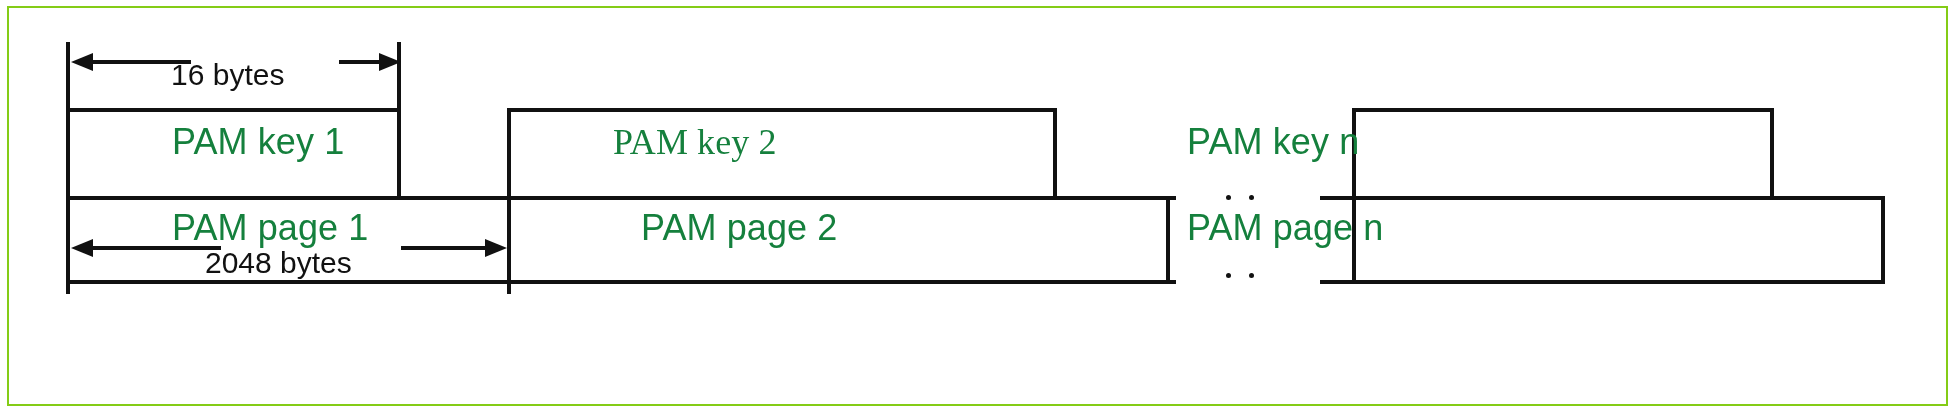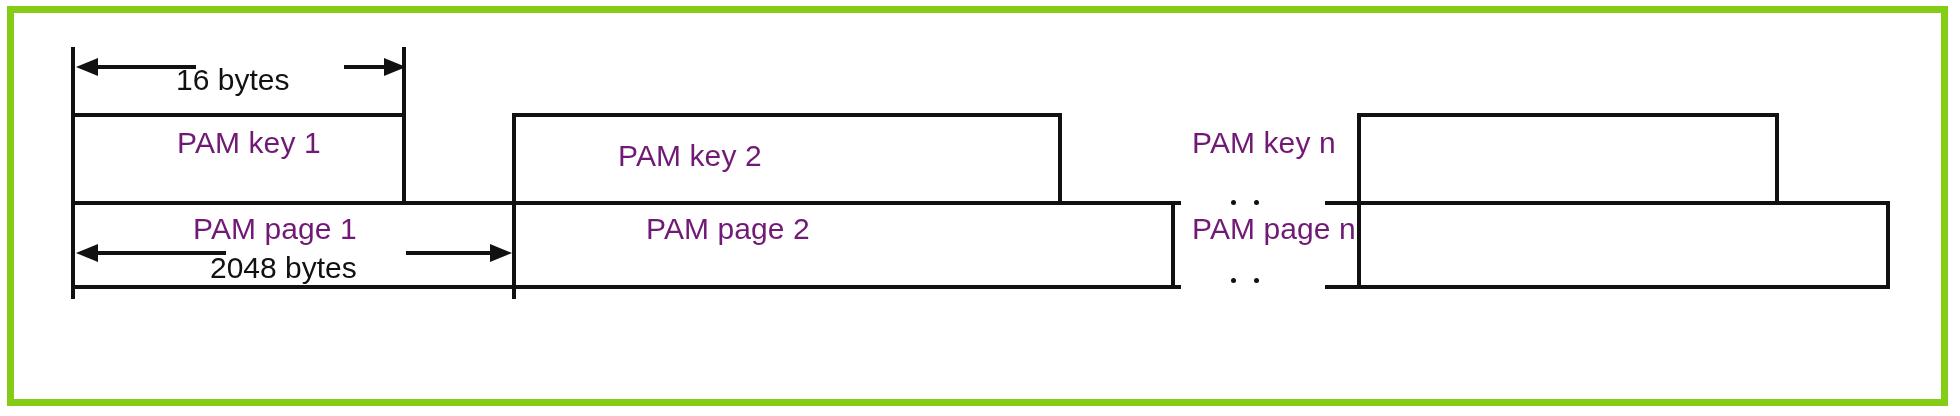"16 bytes" .frame { border: 7px solid #84cc16 -> 2px solid #84cc16 }
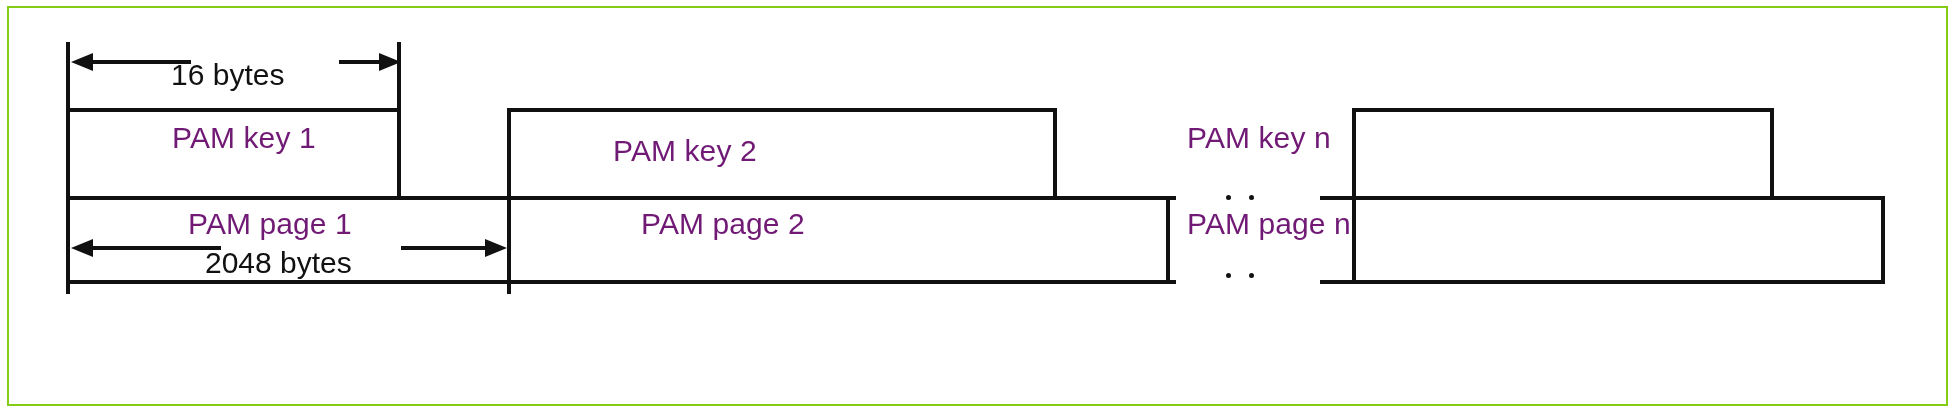"PAM key 1" .cell-label { color: #701a75 -> #15803d; font-size: 30px -> 36px }
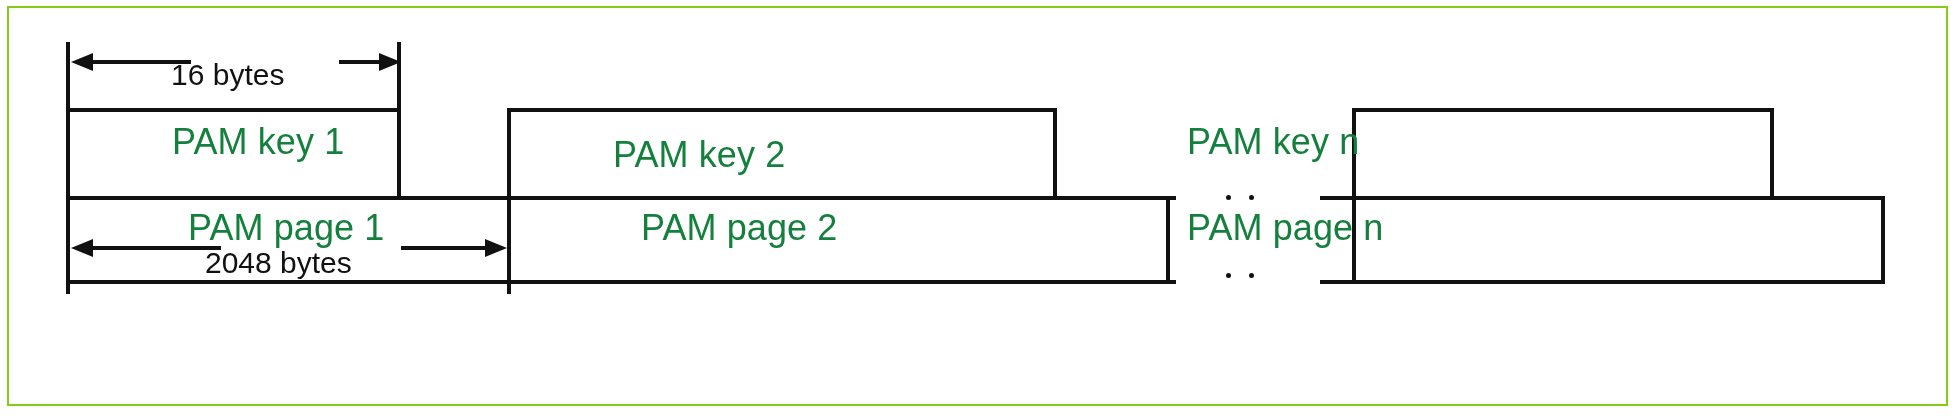"PAM key 2" div.cell-label { font-family: none -> Liberation Serif, serif; top: 126px -> 113px }
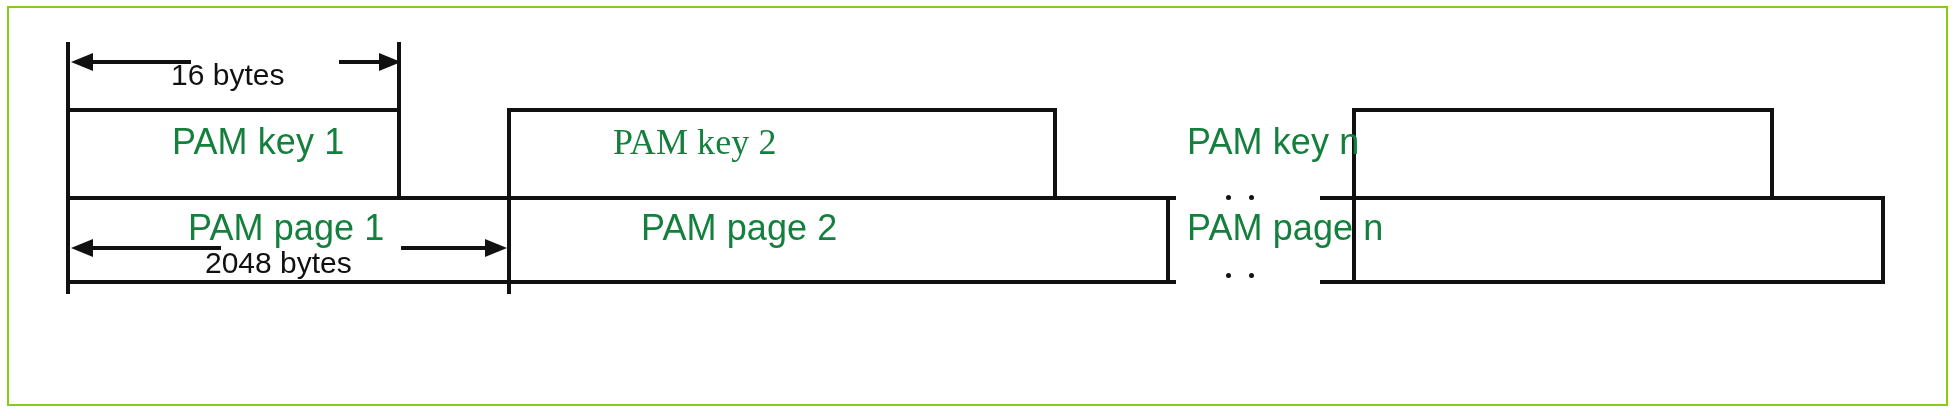"PAM page 1" div.cell-label { margin-left: 16px -> none }
